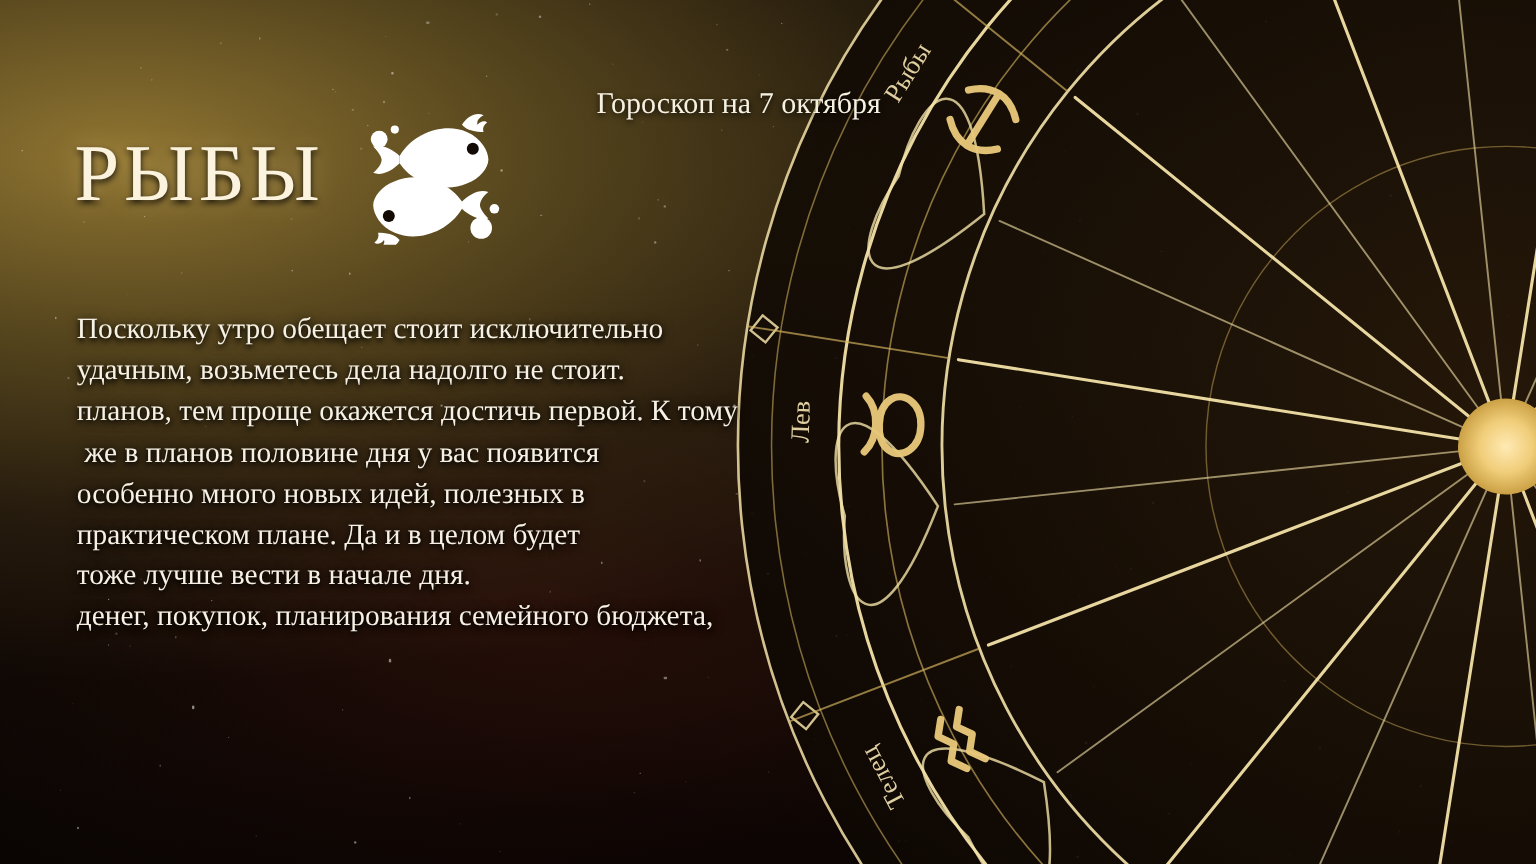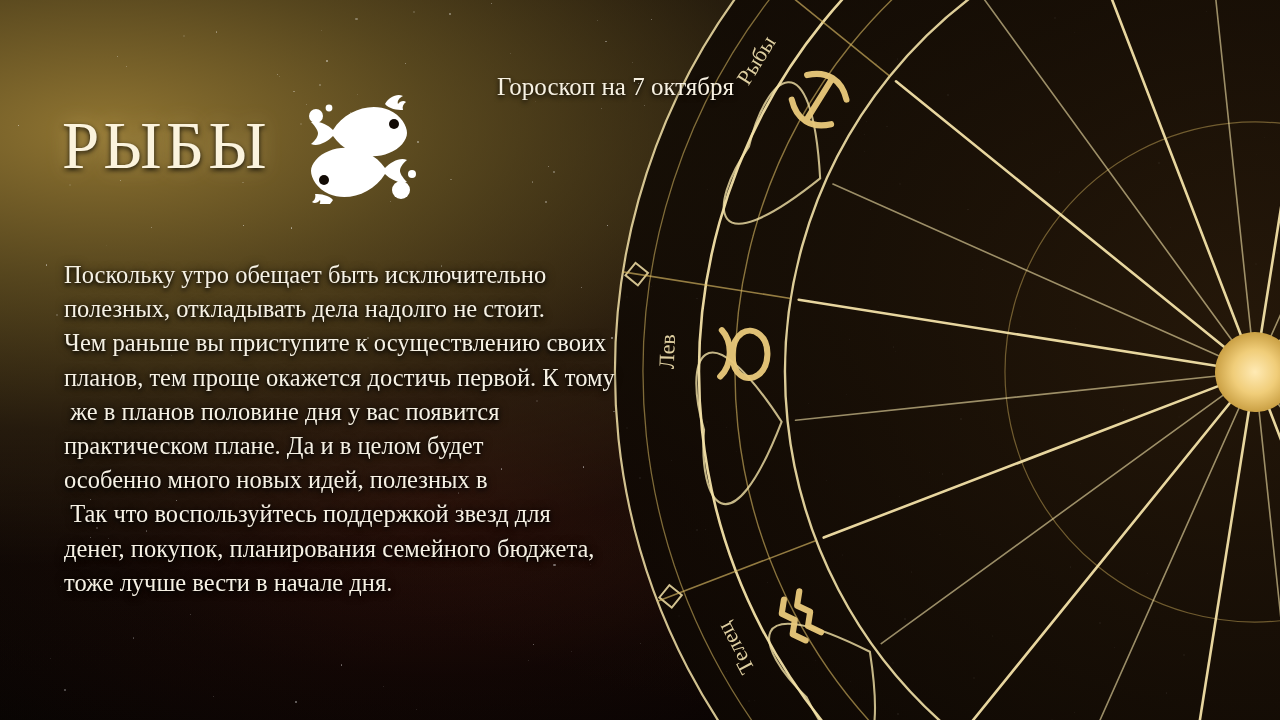"Поскольку утро обещает быть" p { text: быть -> стоит }
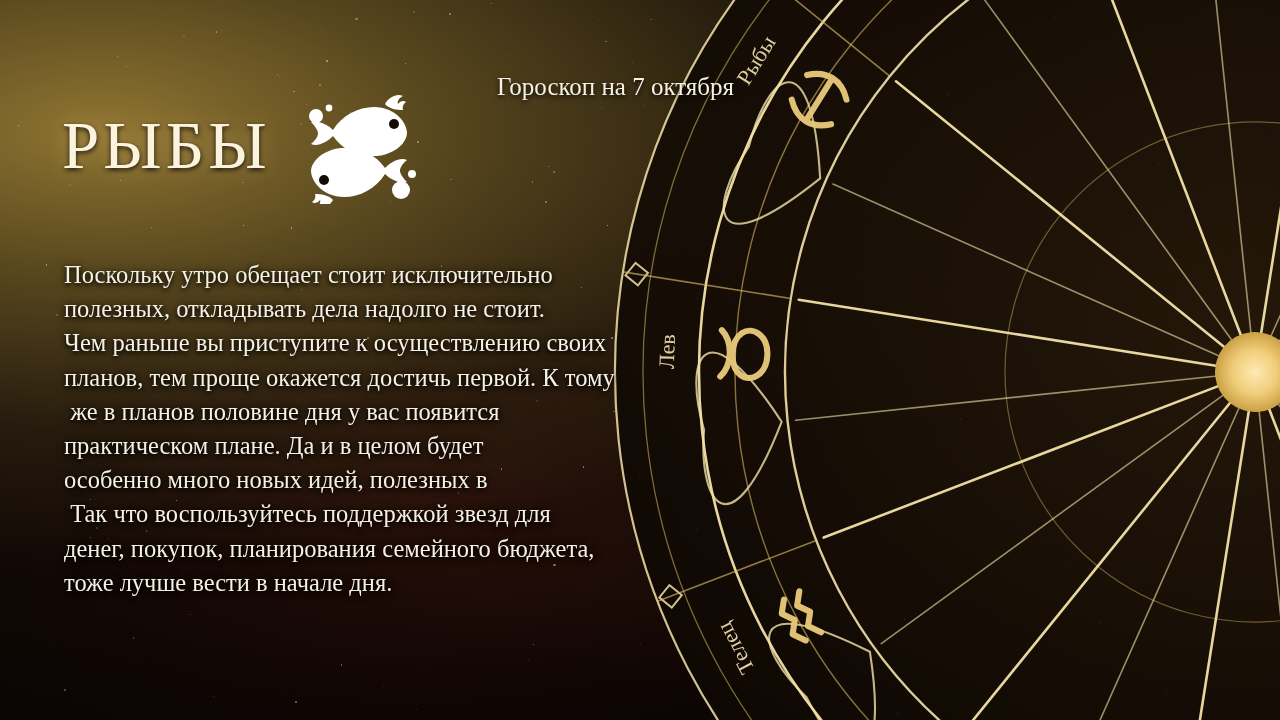"полезных, откладывать дела надолго не" p { text: полезных, откладывать -> удачным, возьметесь }
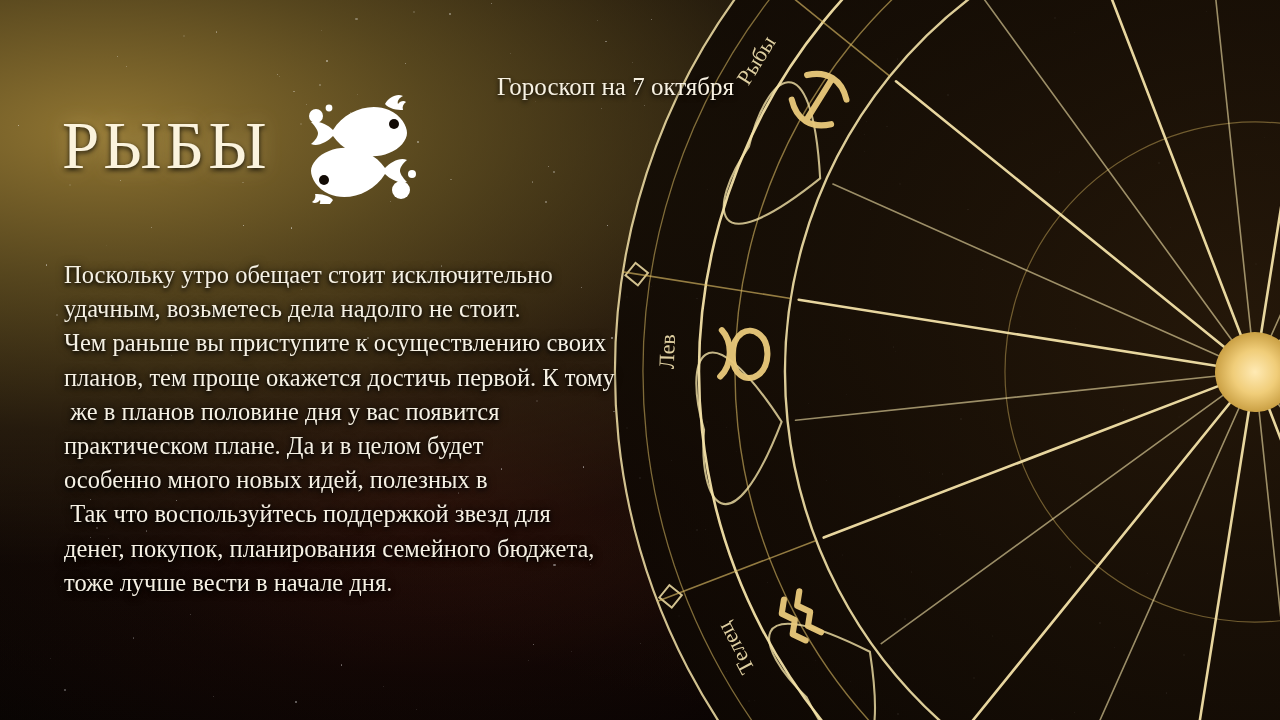"Чем раньше вы приступите к" p { html: <p>Чем раньше вы приступите к осуществлению своих</p> -> none }
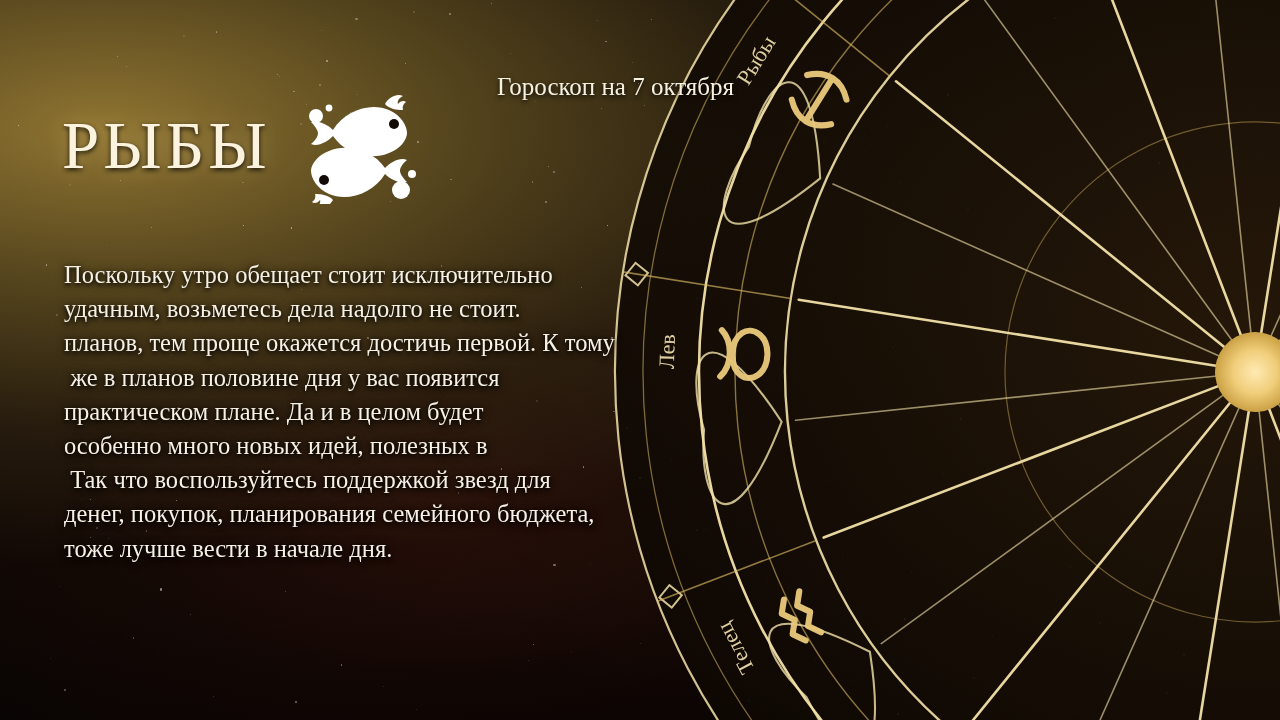"практическом плане. Да и в" p { order: before "особенно много новых идей, полезных" -> after "особенно много новых идей, полезных" }
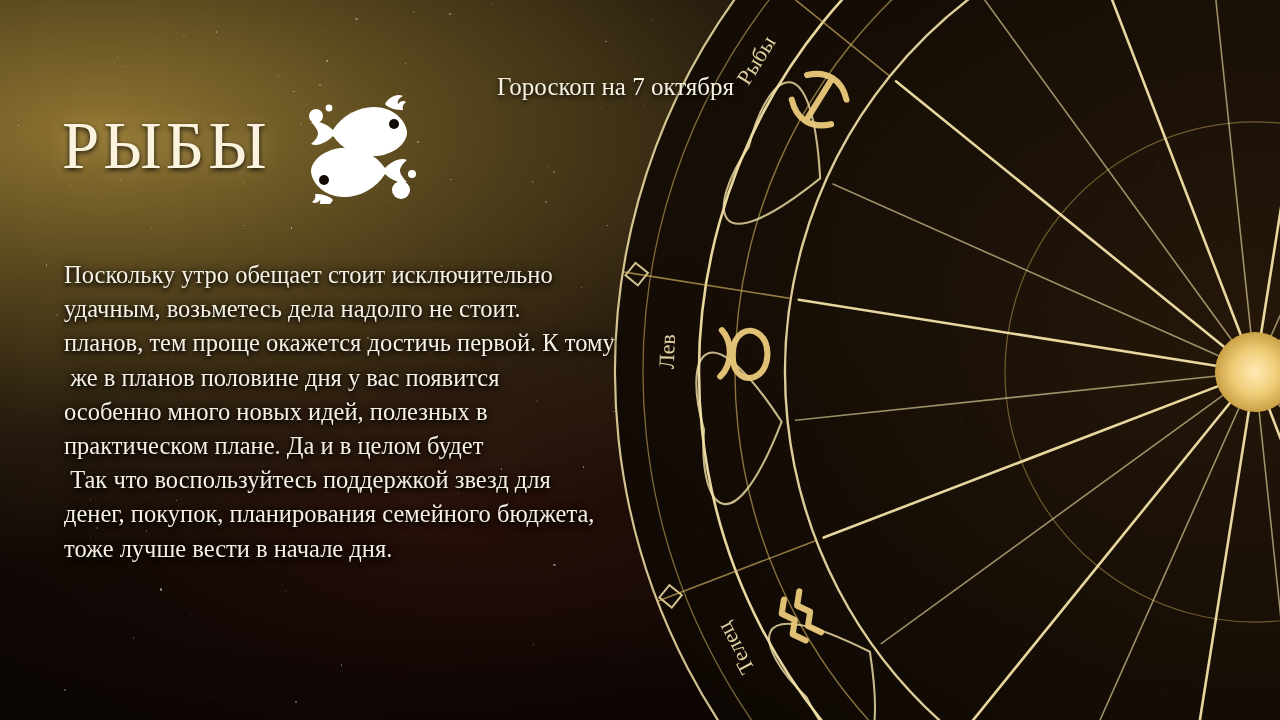"Так что воспользуйтесь поддержкой звезд" p { html: <p> Так что воспользуйтесь поддержкой звезд для</p> -> none }
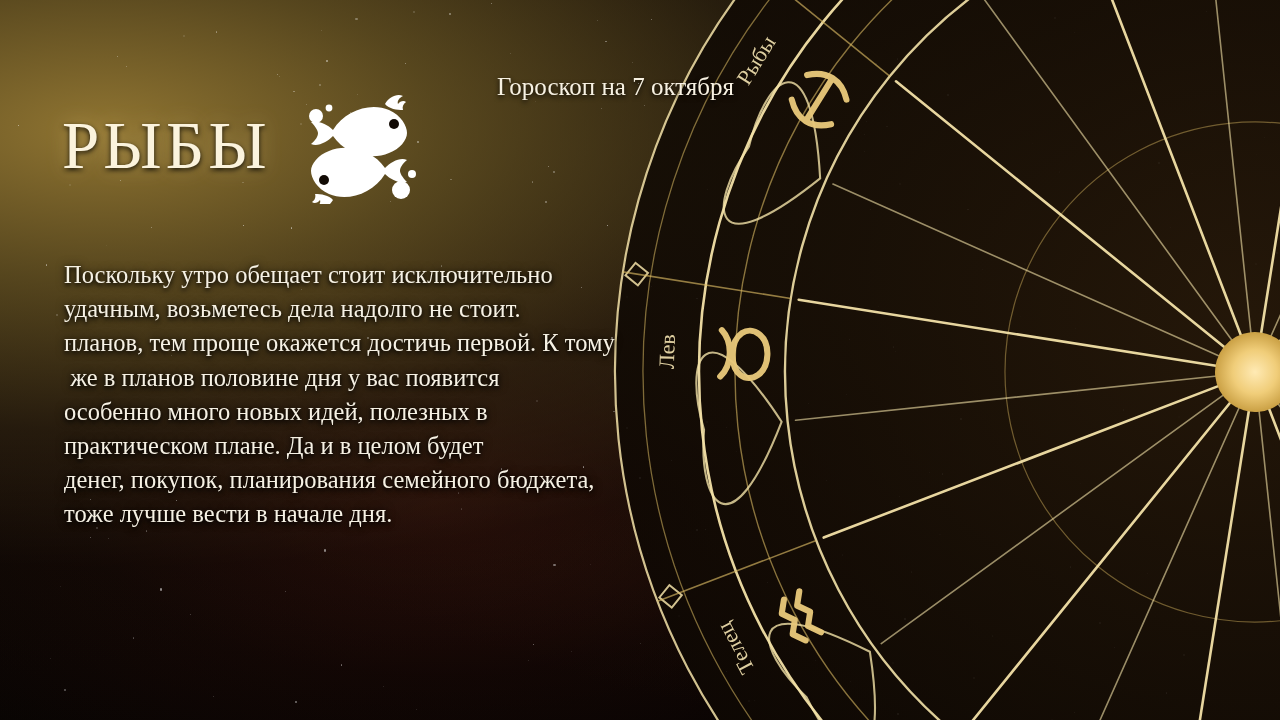"денег, покупок, планирования семейного" p { order: before "тоже лучше вести в начале" -> after "тоже лучше вести в начале" }
